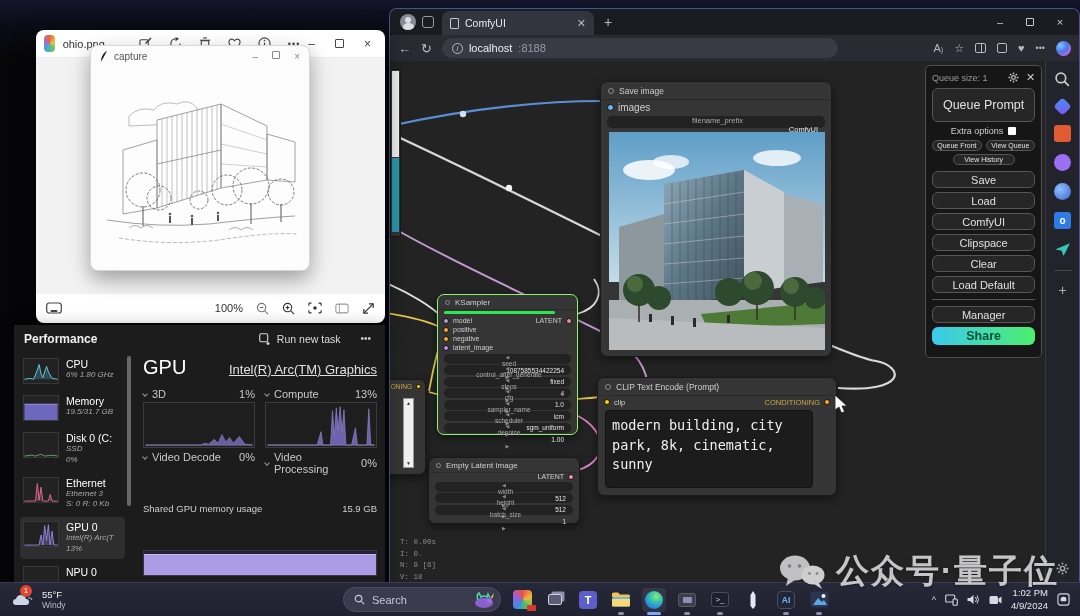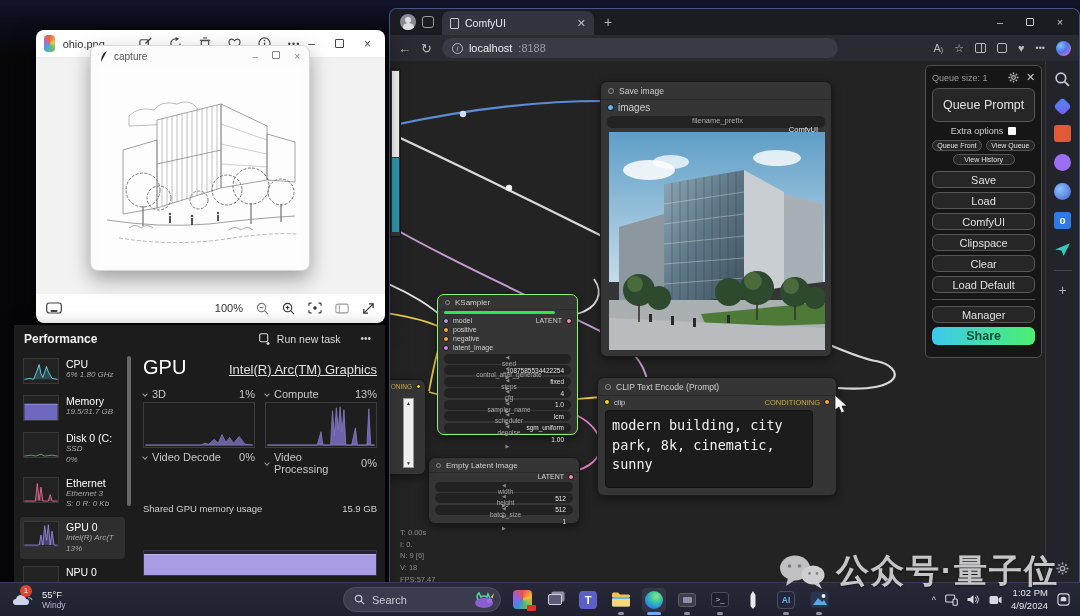"T: 0.00s" .stats { font-family: none -> Liberation Mono, monospace; top: 466px -> 476px }
